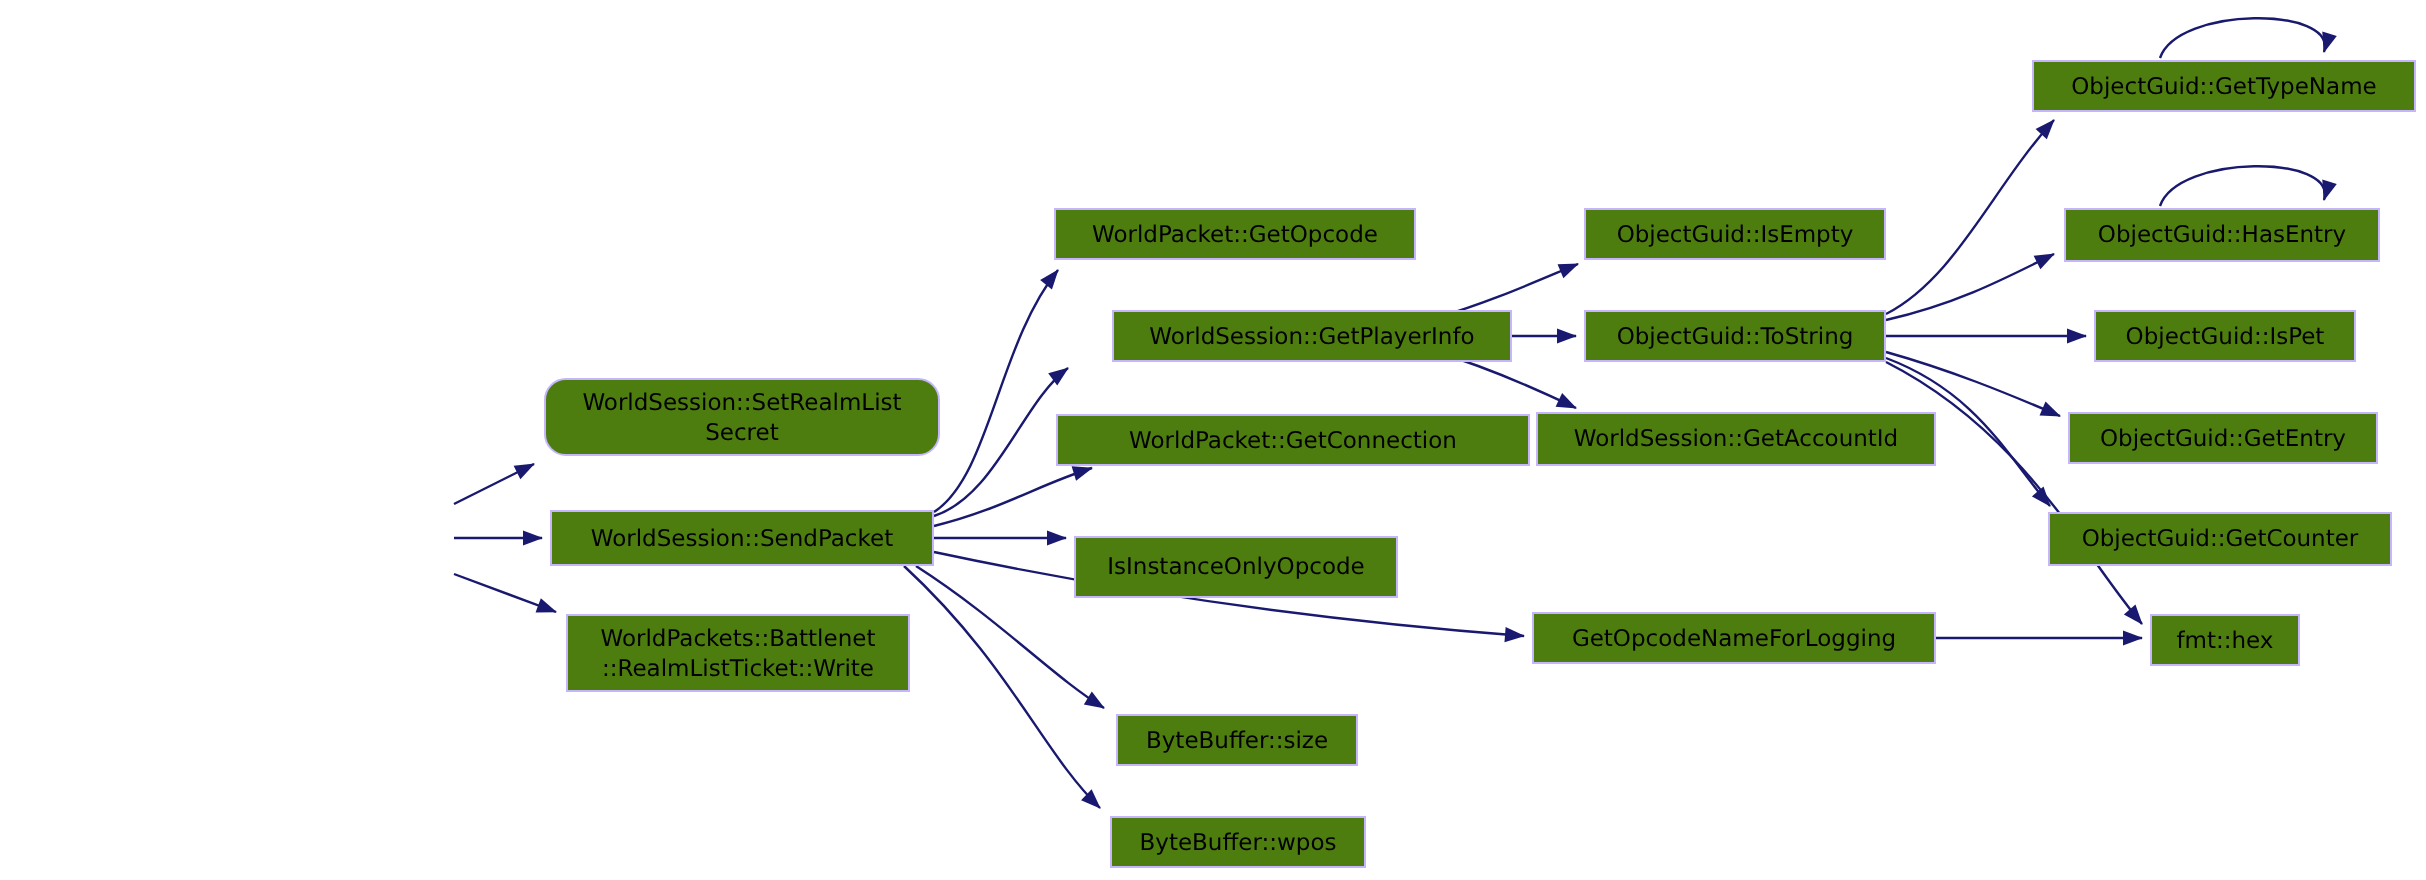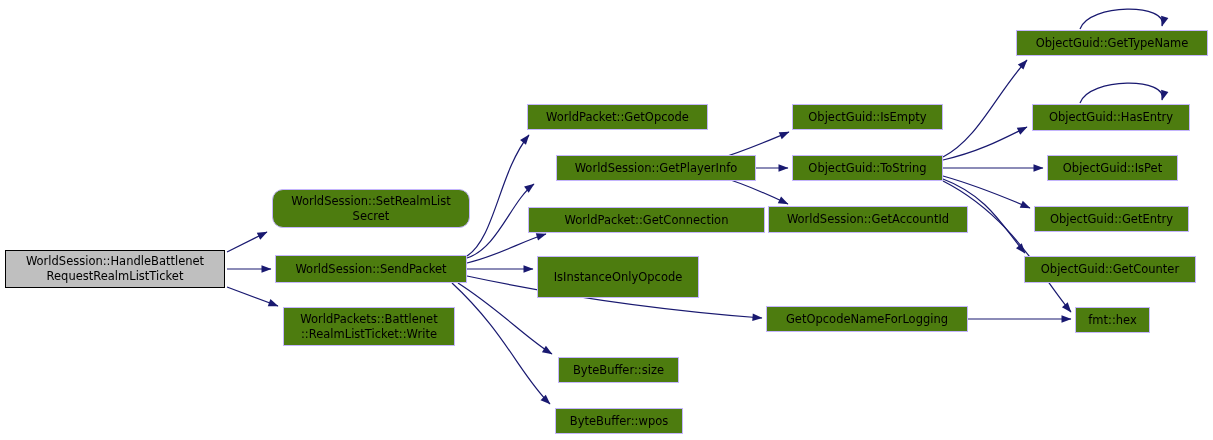"WorldSession::HandleBattlenet" div.node { html: <div>WorldSession::HandleBattlenet RequestRealmListTicket</div> -> none }
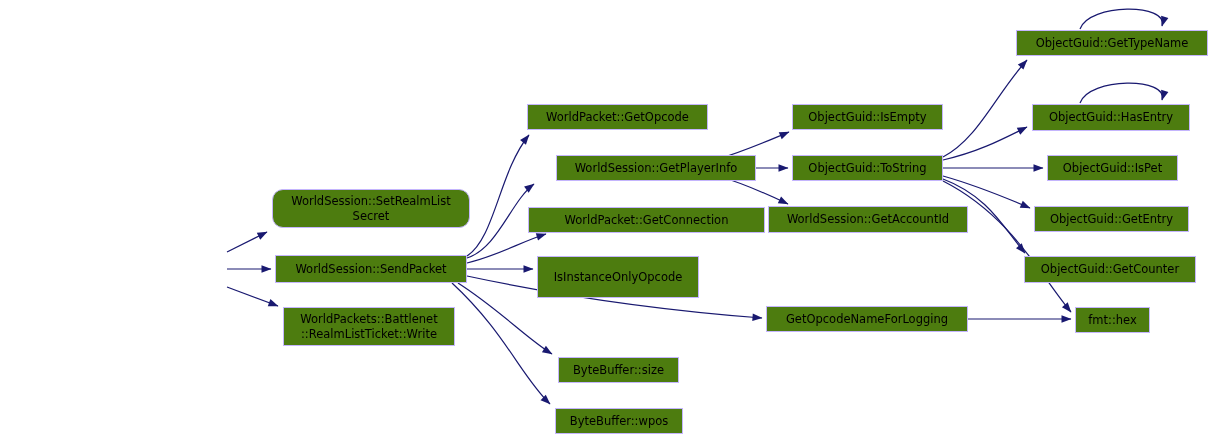"IsInstanceOnlyOpcode" div.node { height: 42px -> 31px; top: 256px -> 268px }
